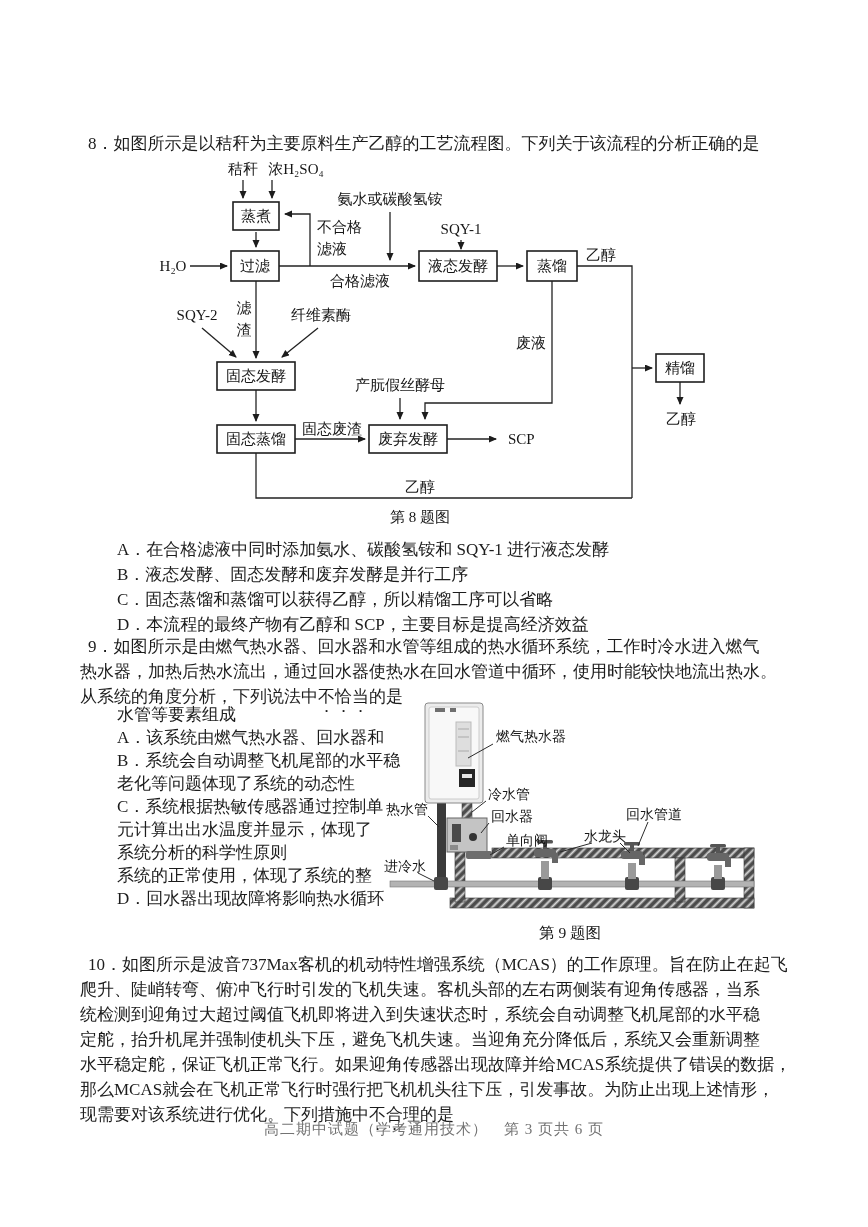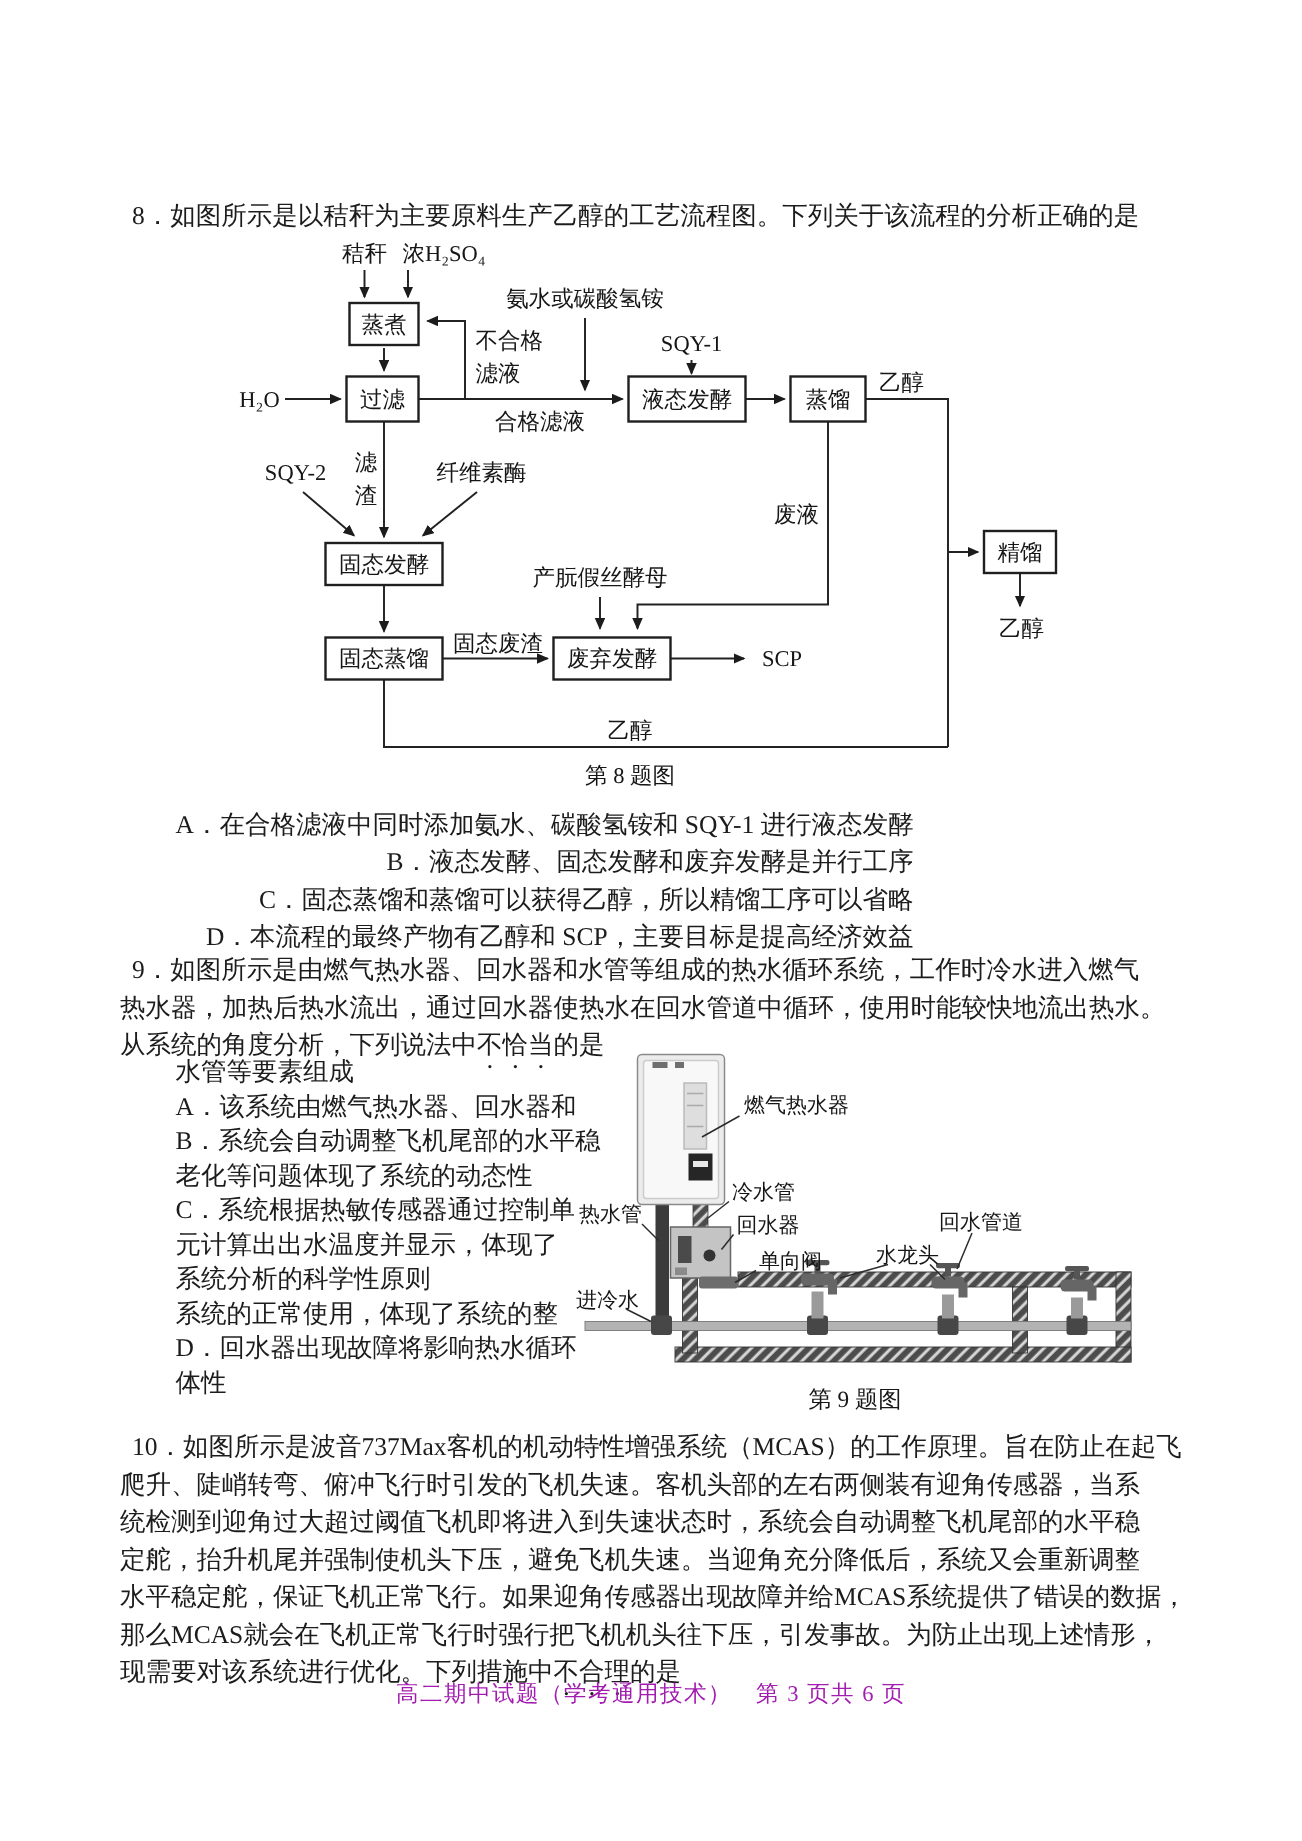"A．在合格滤液中同时添加氨水、碳酸氢铵和 SQY-1 进行液态发酵" .q8opts div { text-align: right -> none }
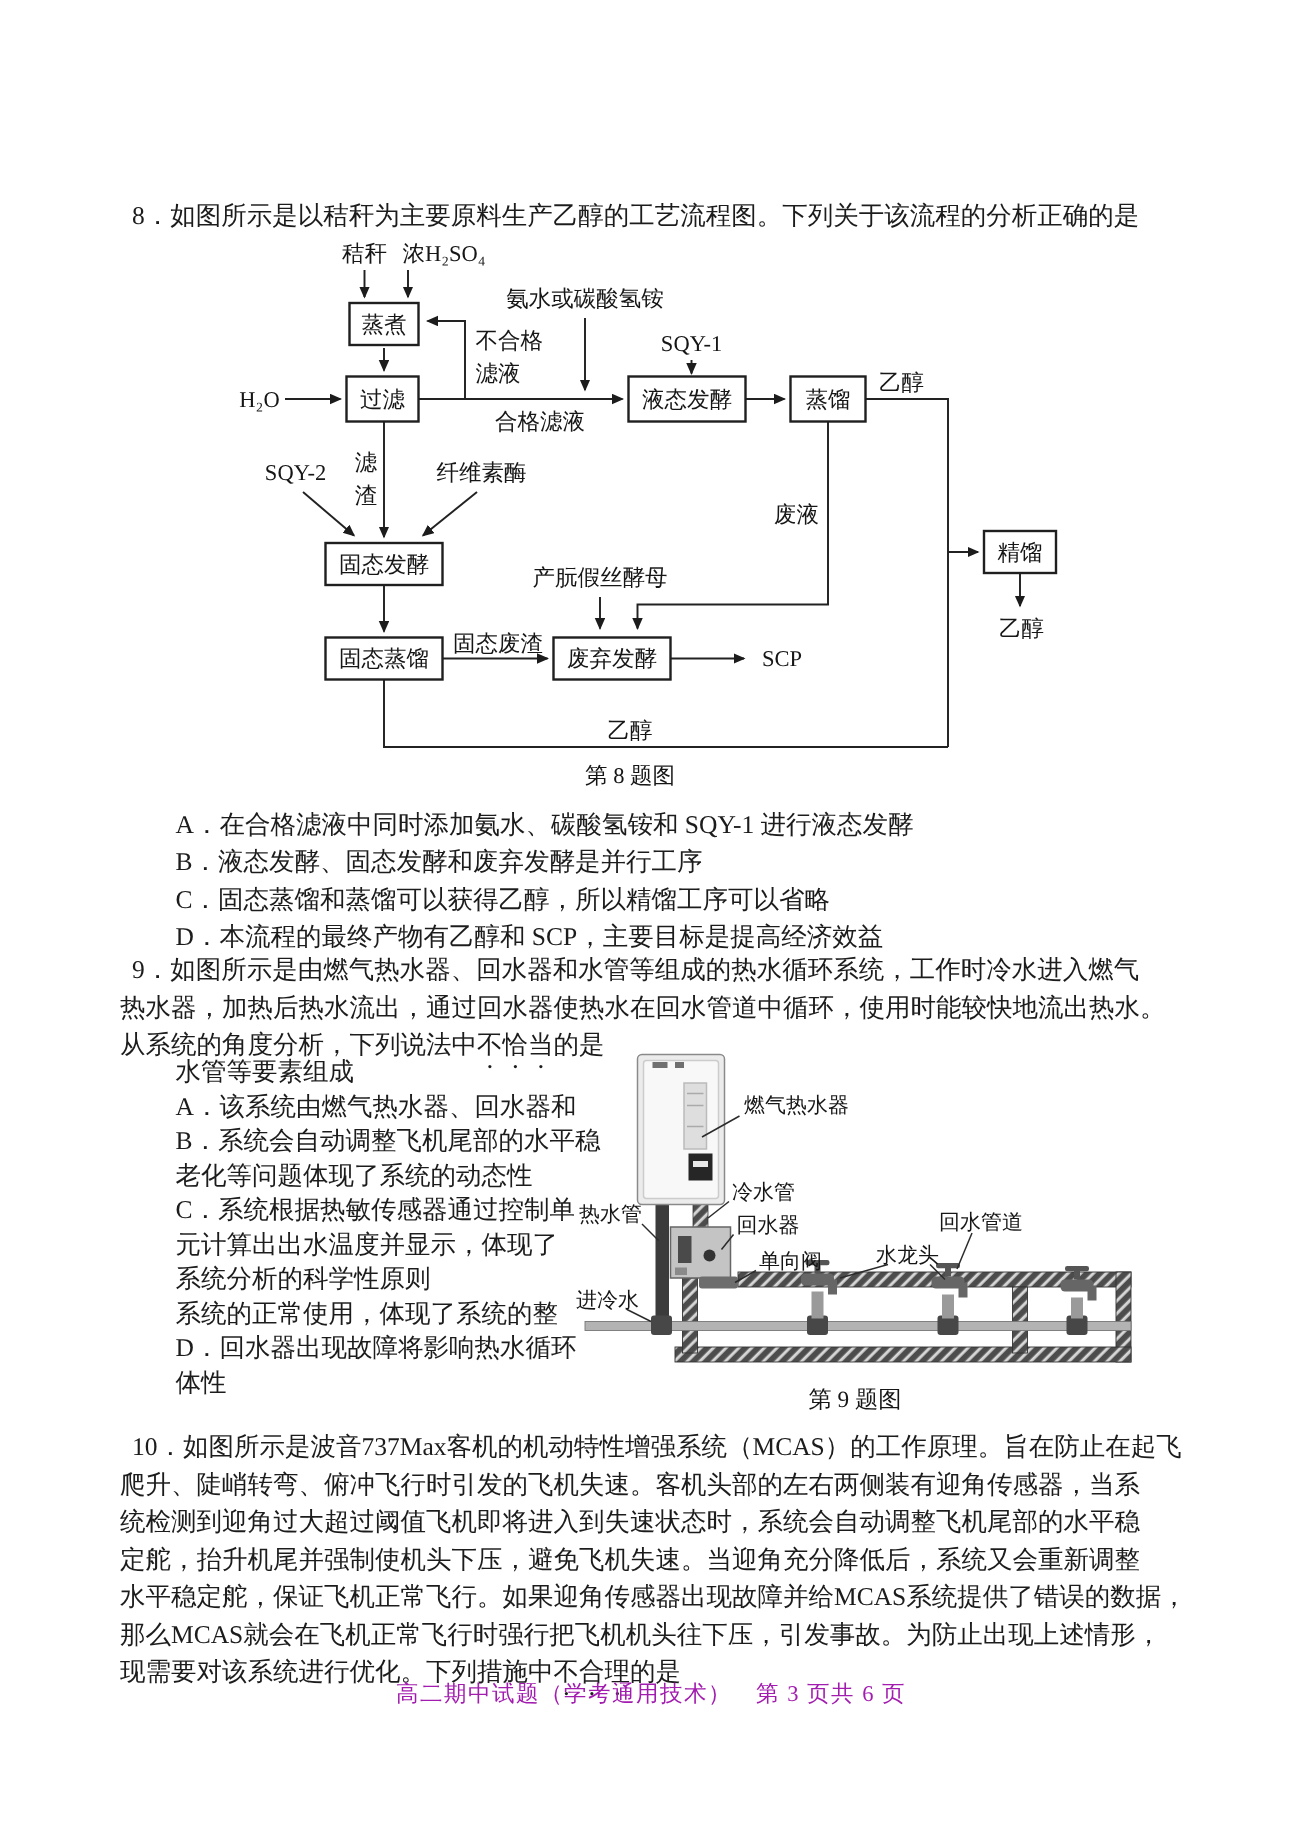"体性" div { html: <div>体性</div> -> none }
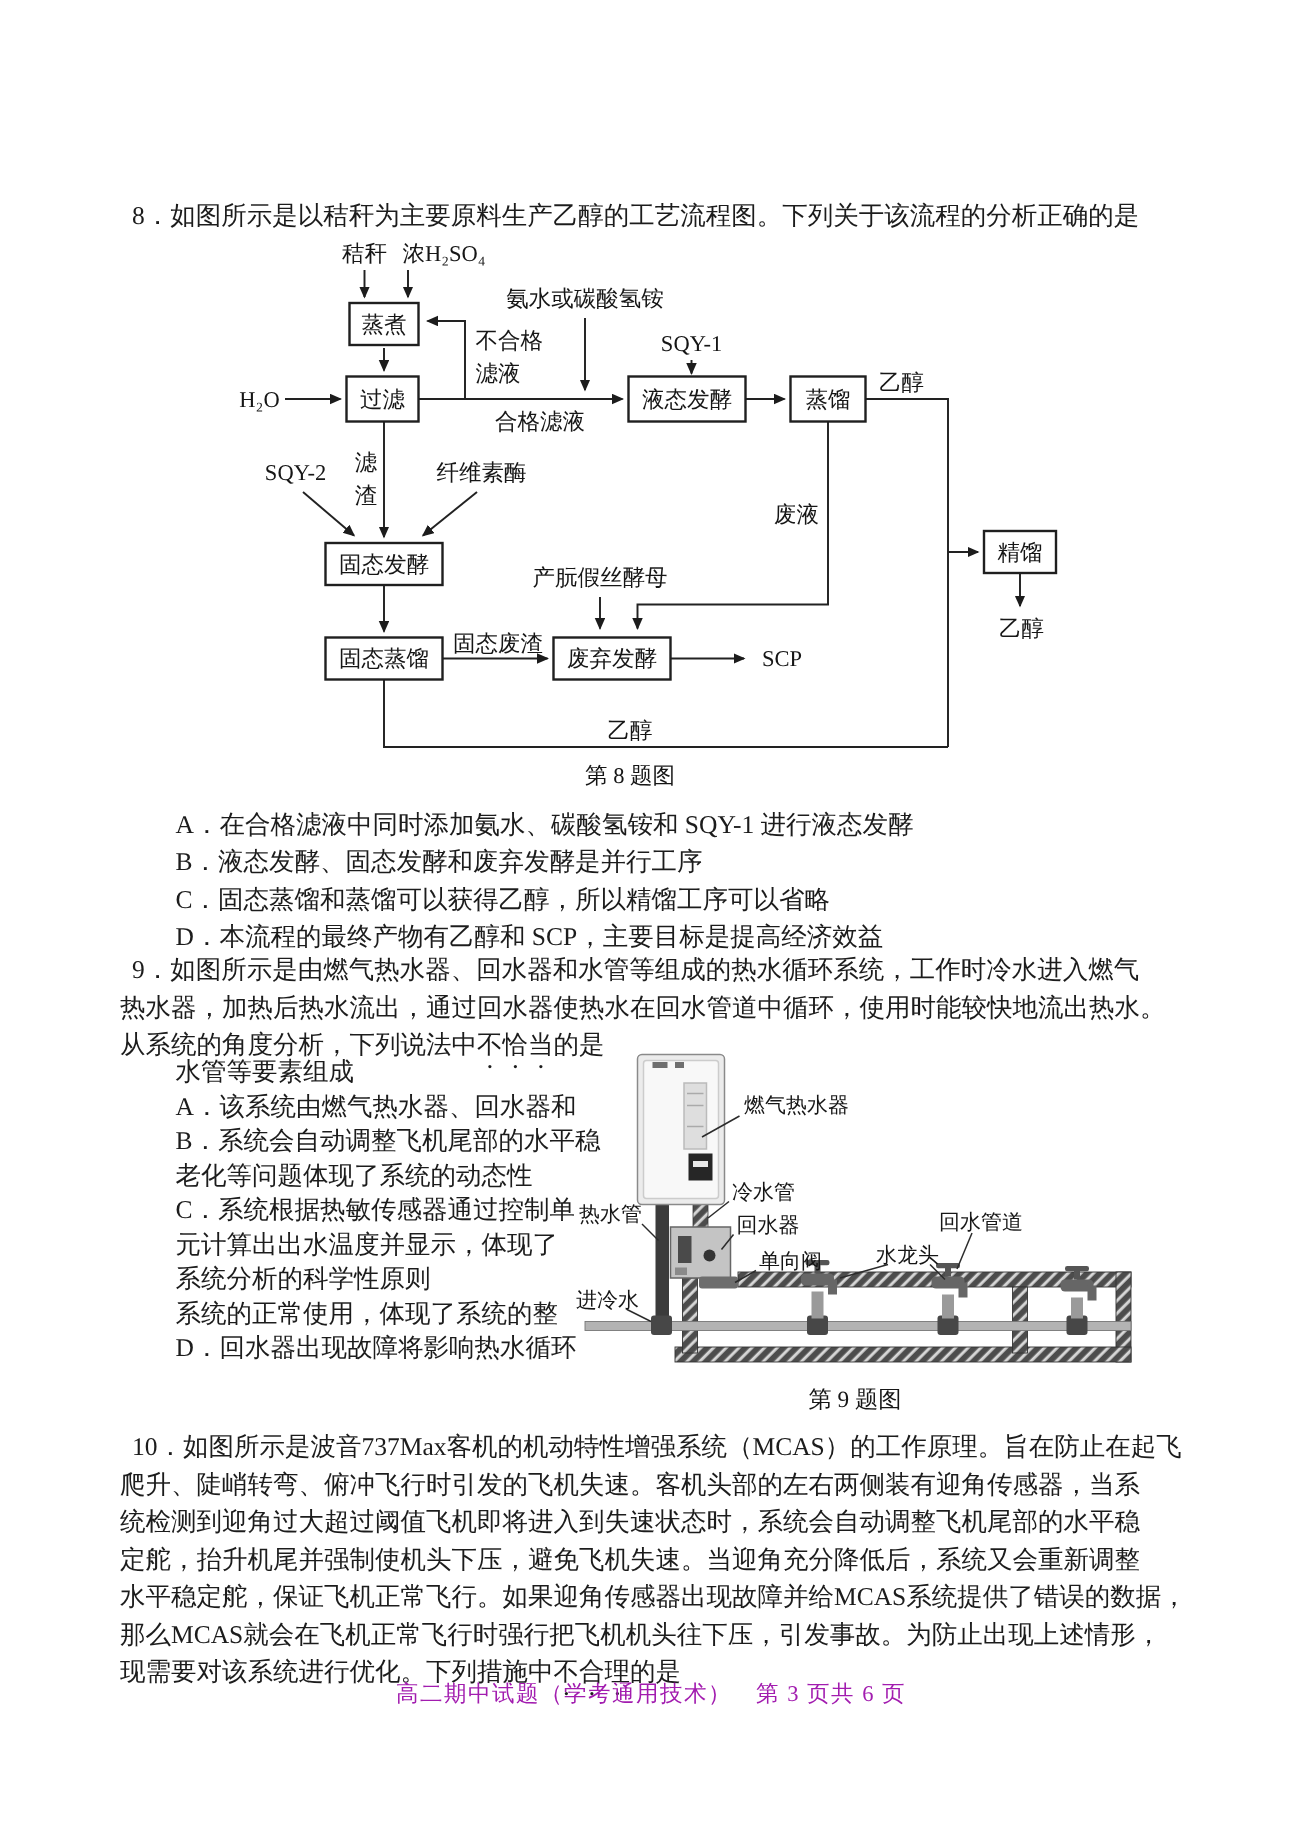"高二期中试题（学考通用技术） 第 3 页共 6" .footer { color: #a21caf -> #737373 }
